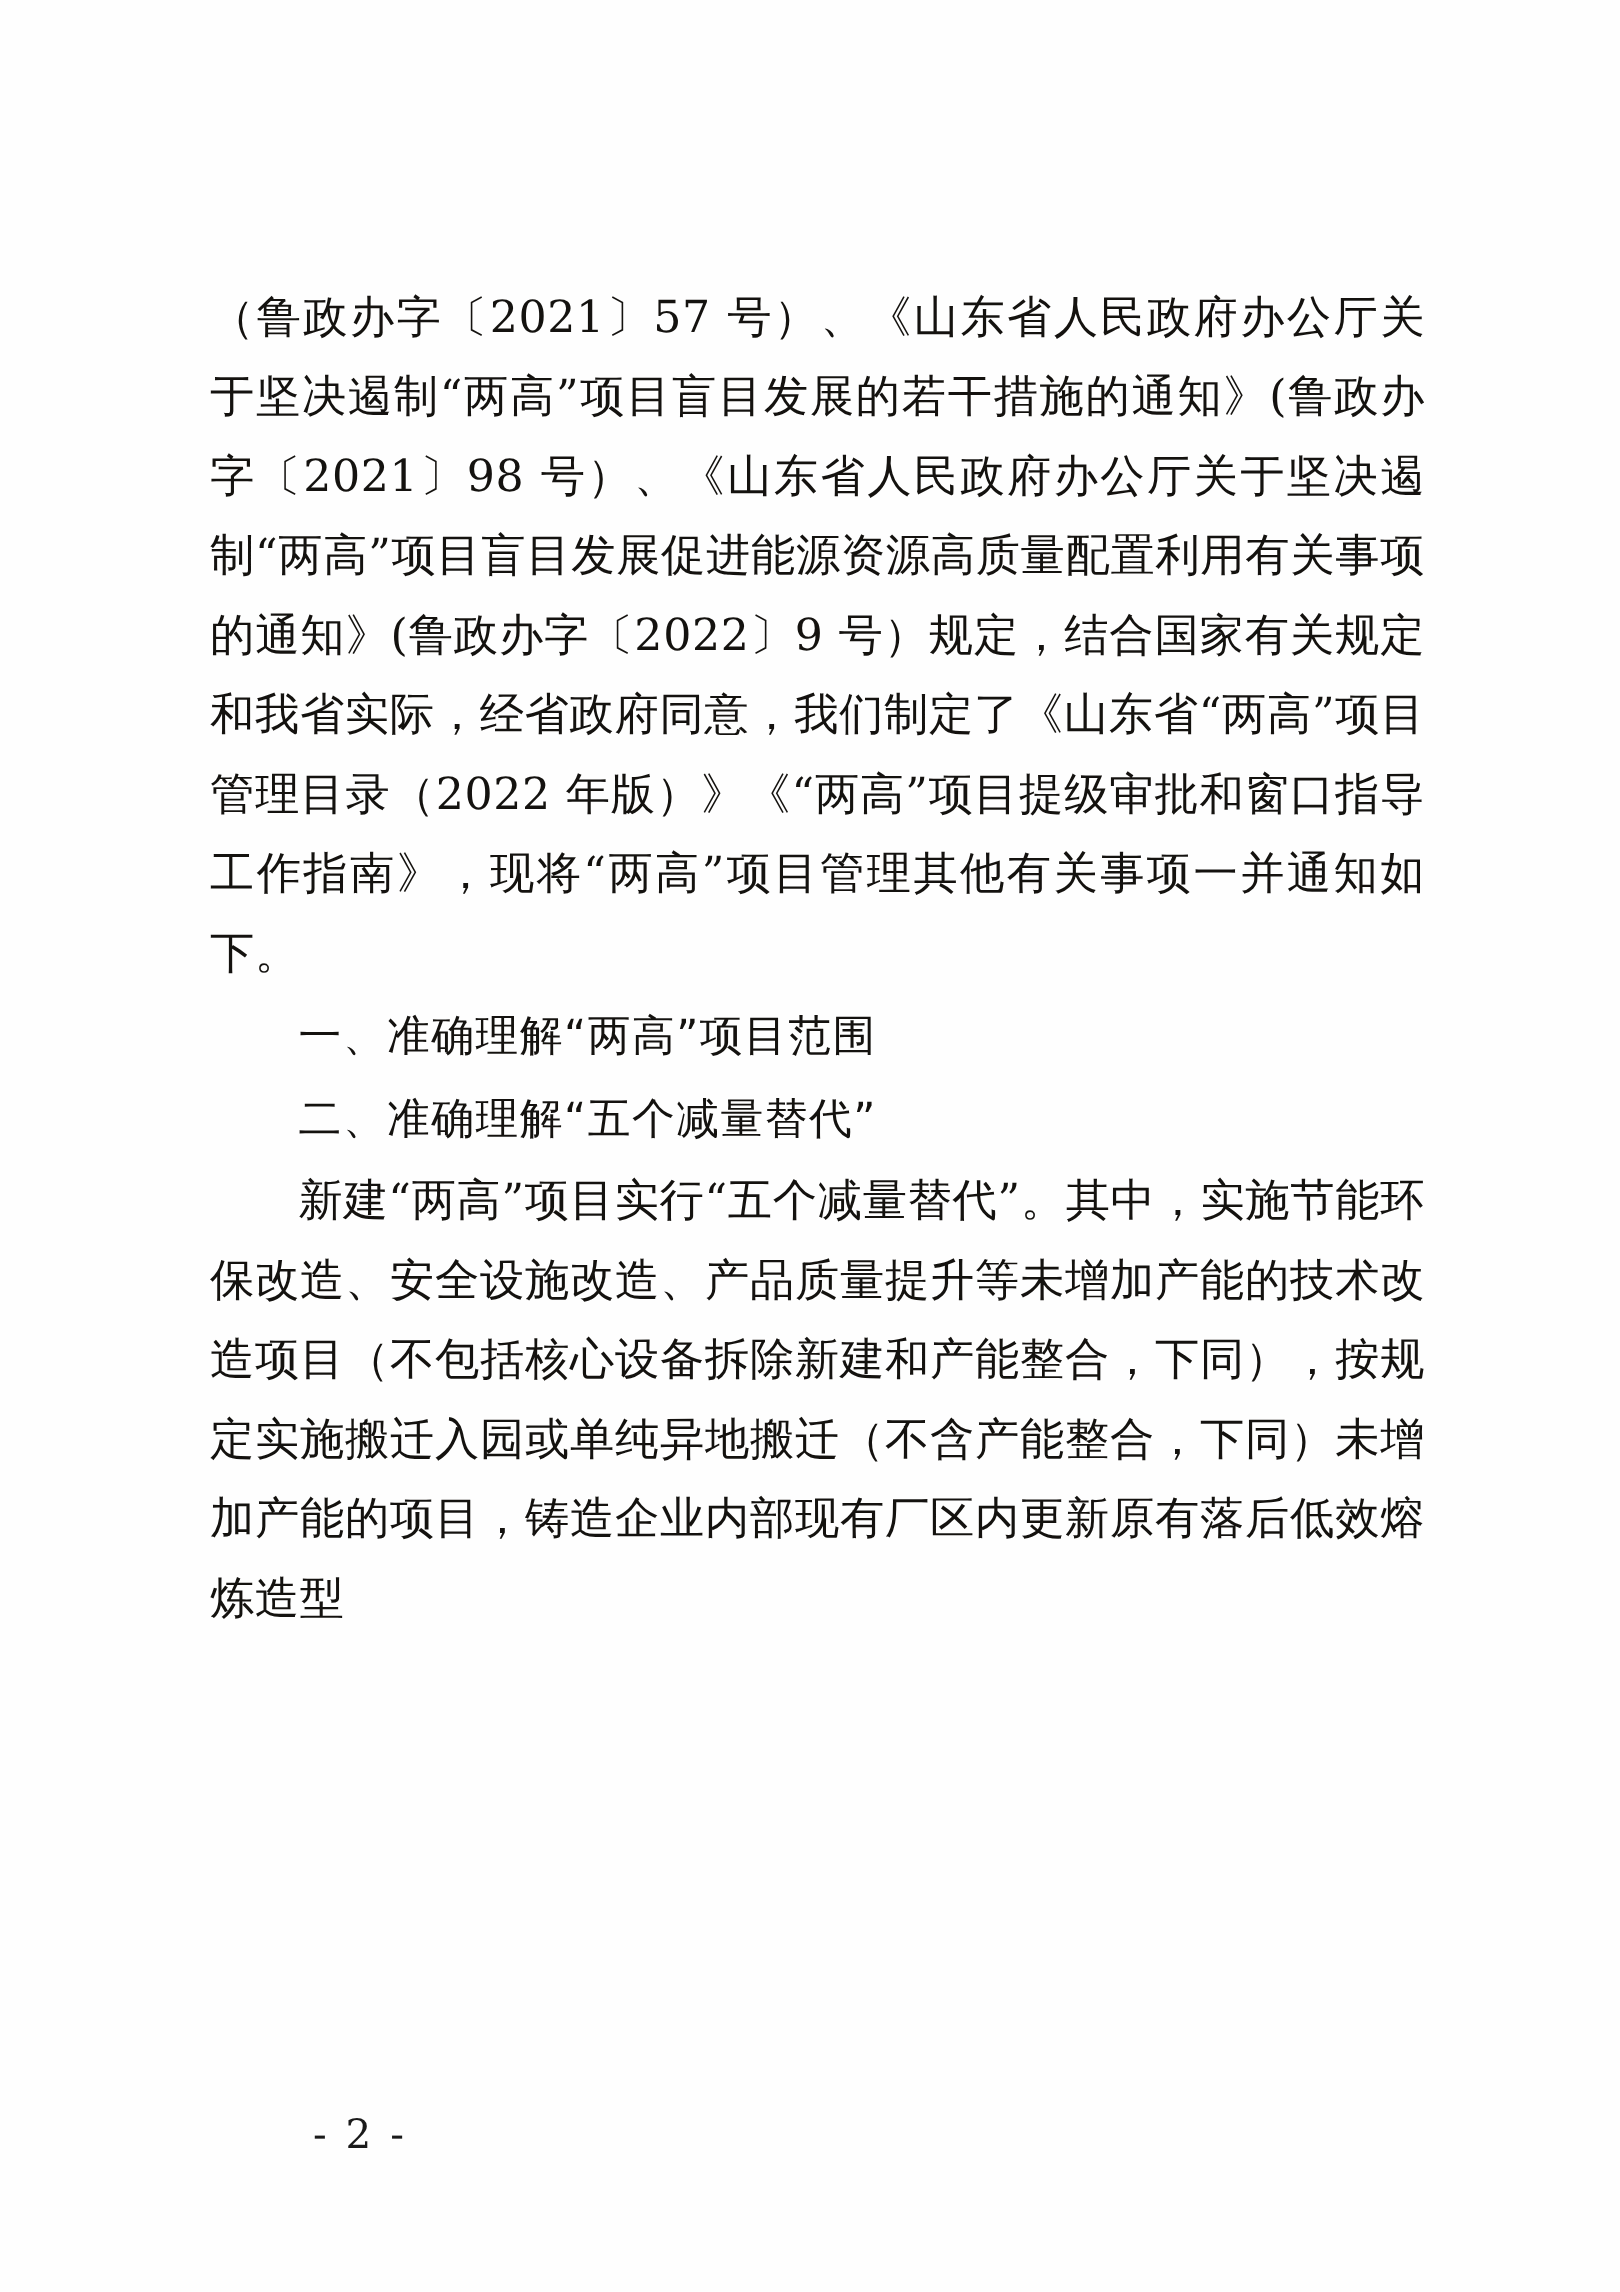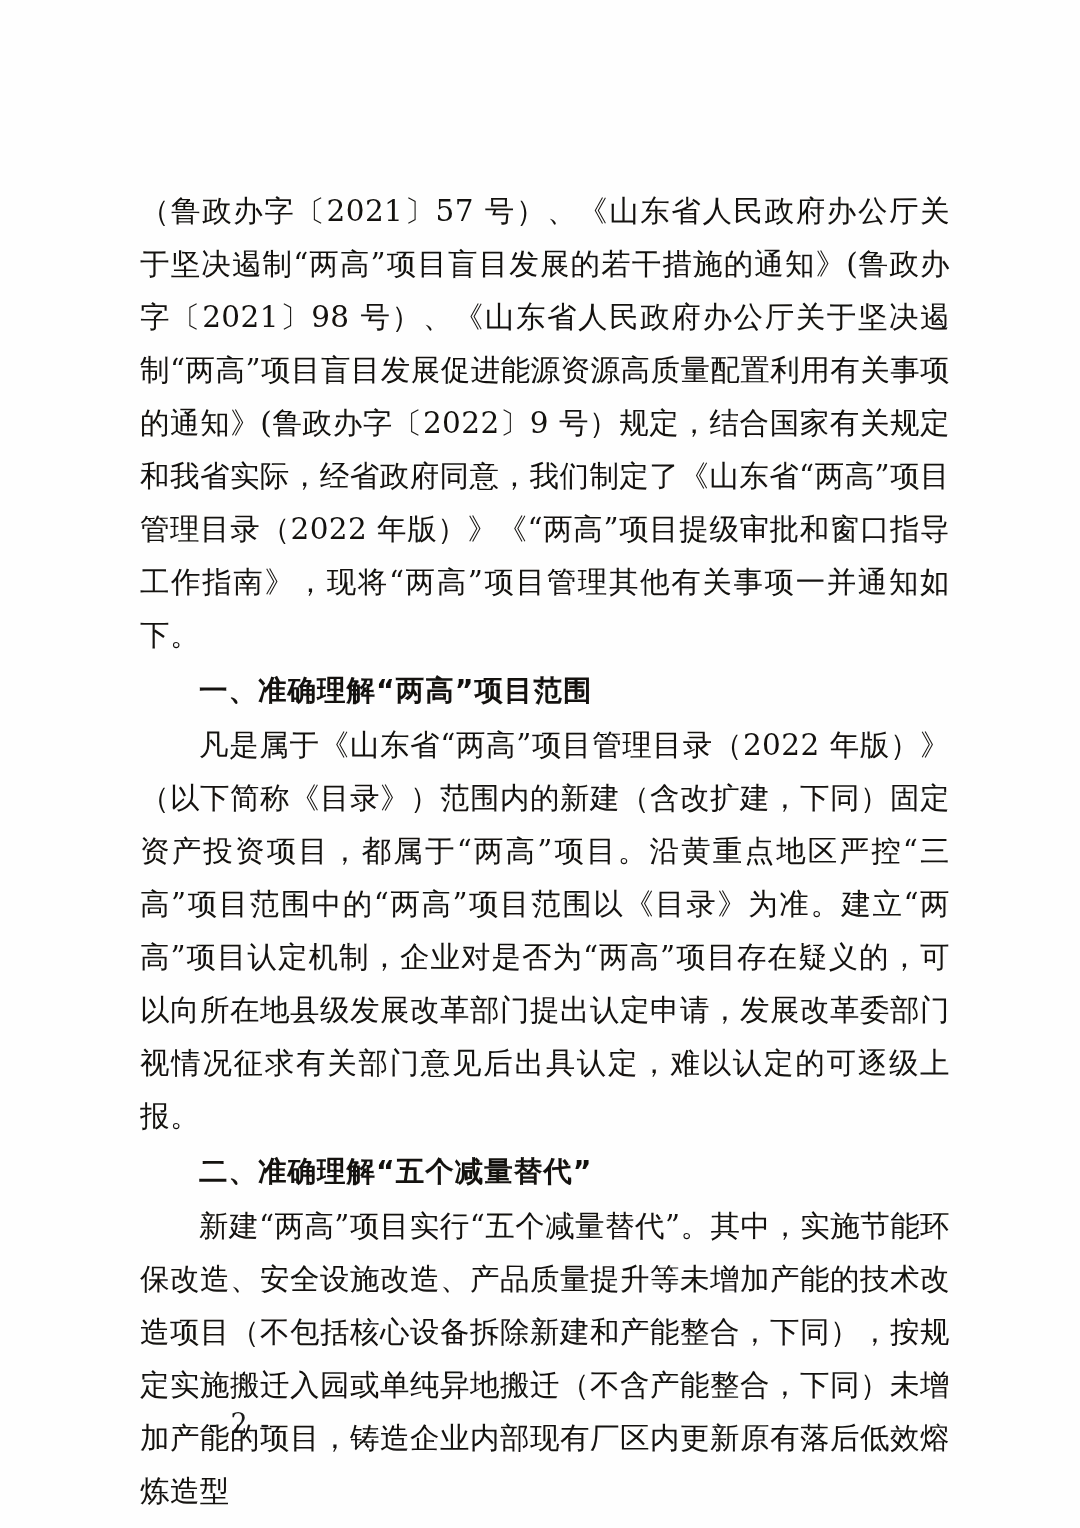"一、准确理解“两高”项目范围" p.heading { font-weight: bold -> normal }
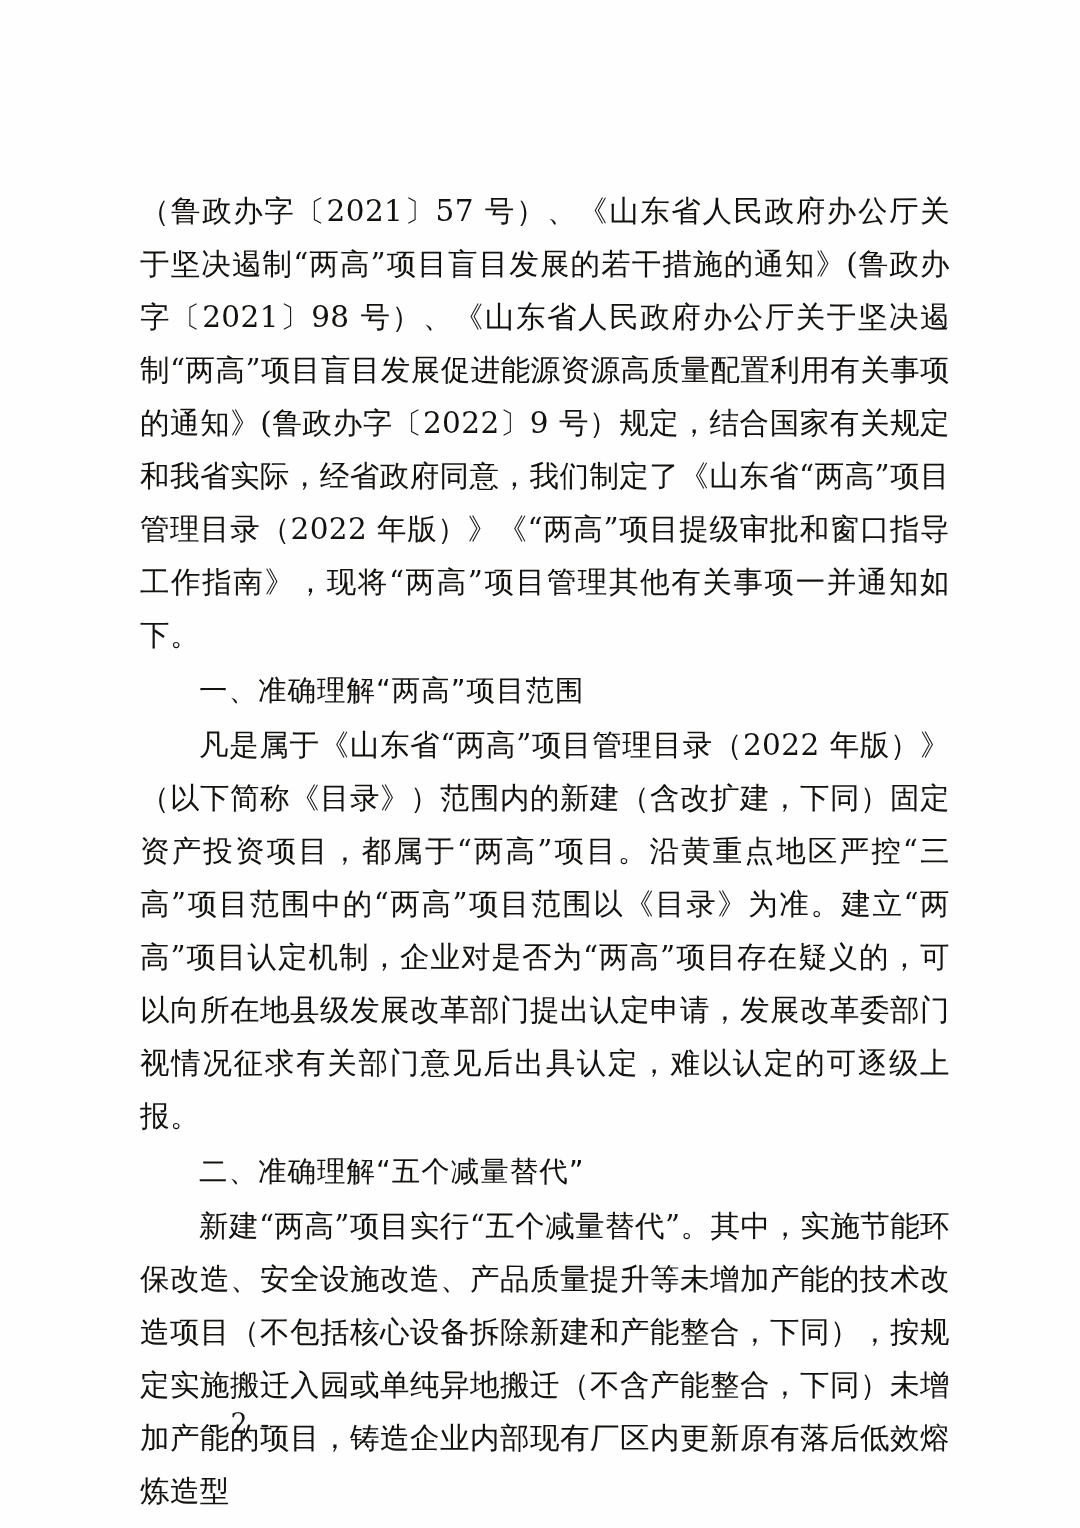"凡是属于《山东省“两高”项目管理目录（2022" p.indent { html: <p>凡是属于《山东省“两高”项目管理目录（2022 年版）》（以下简称《目录》）范围内的新建（含改扩建，下同）固定资产投资项目，都属于“两高”项目。沿黄重点地区严控“三高”项目范围中的“两高”项目范围以《目录》为准。建立“两高”项目认定机制，企业对是否为“两高”项目存在疑义的，可以向所在地县级发展改革部门提出认定申请，发展改革委部门视情况征求有关部门意见后出具认定，难以认定的可逐级上报。</p> -> none }
